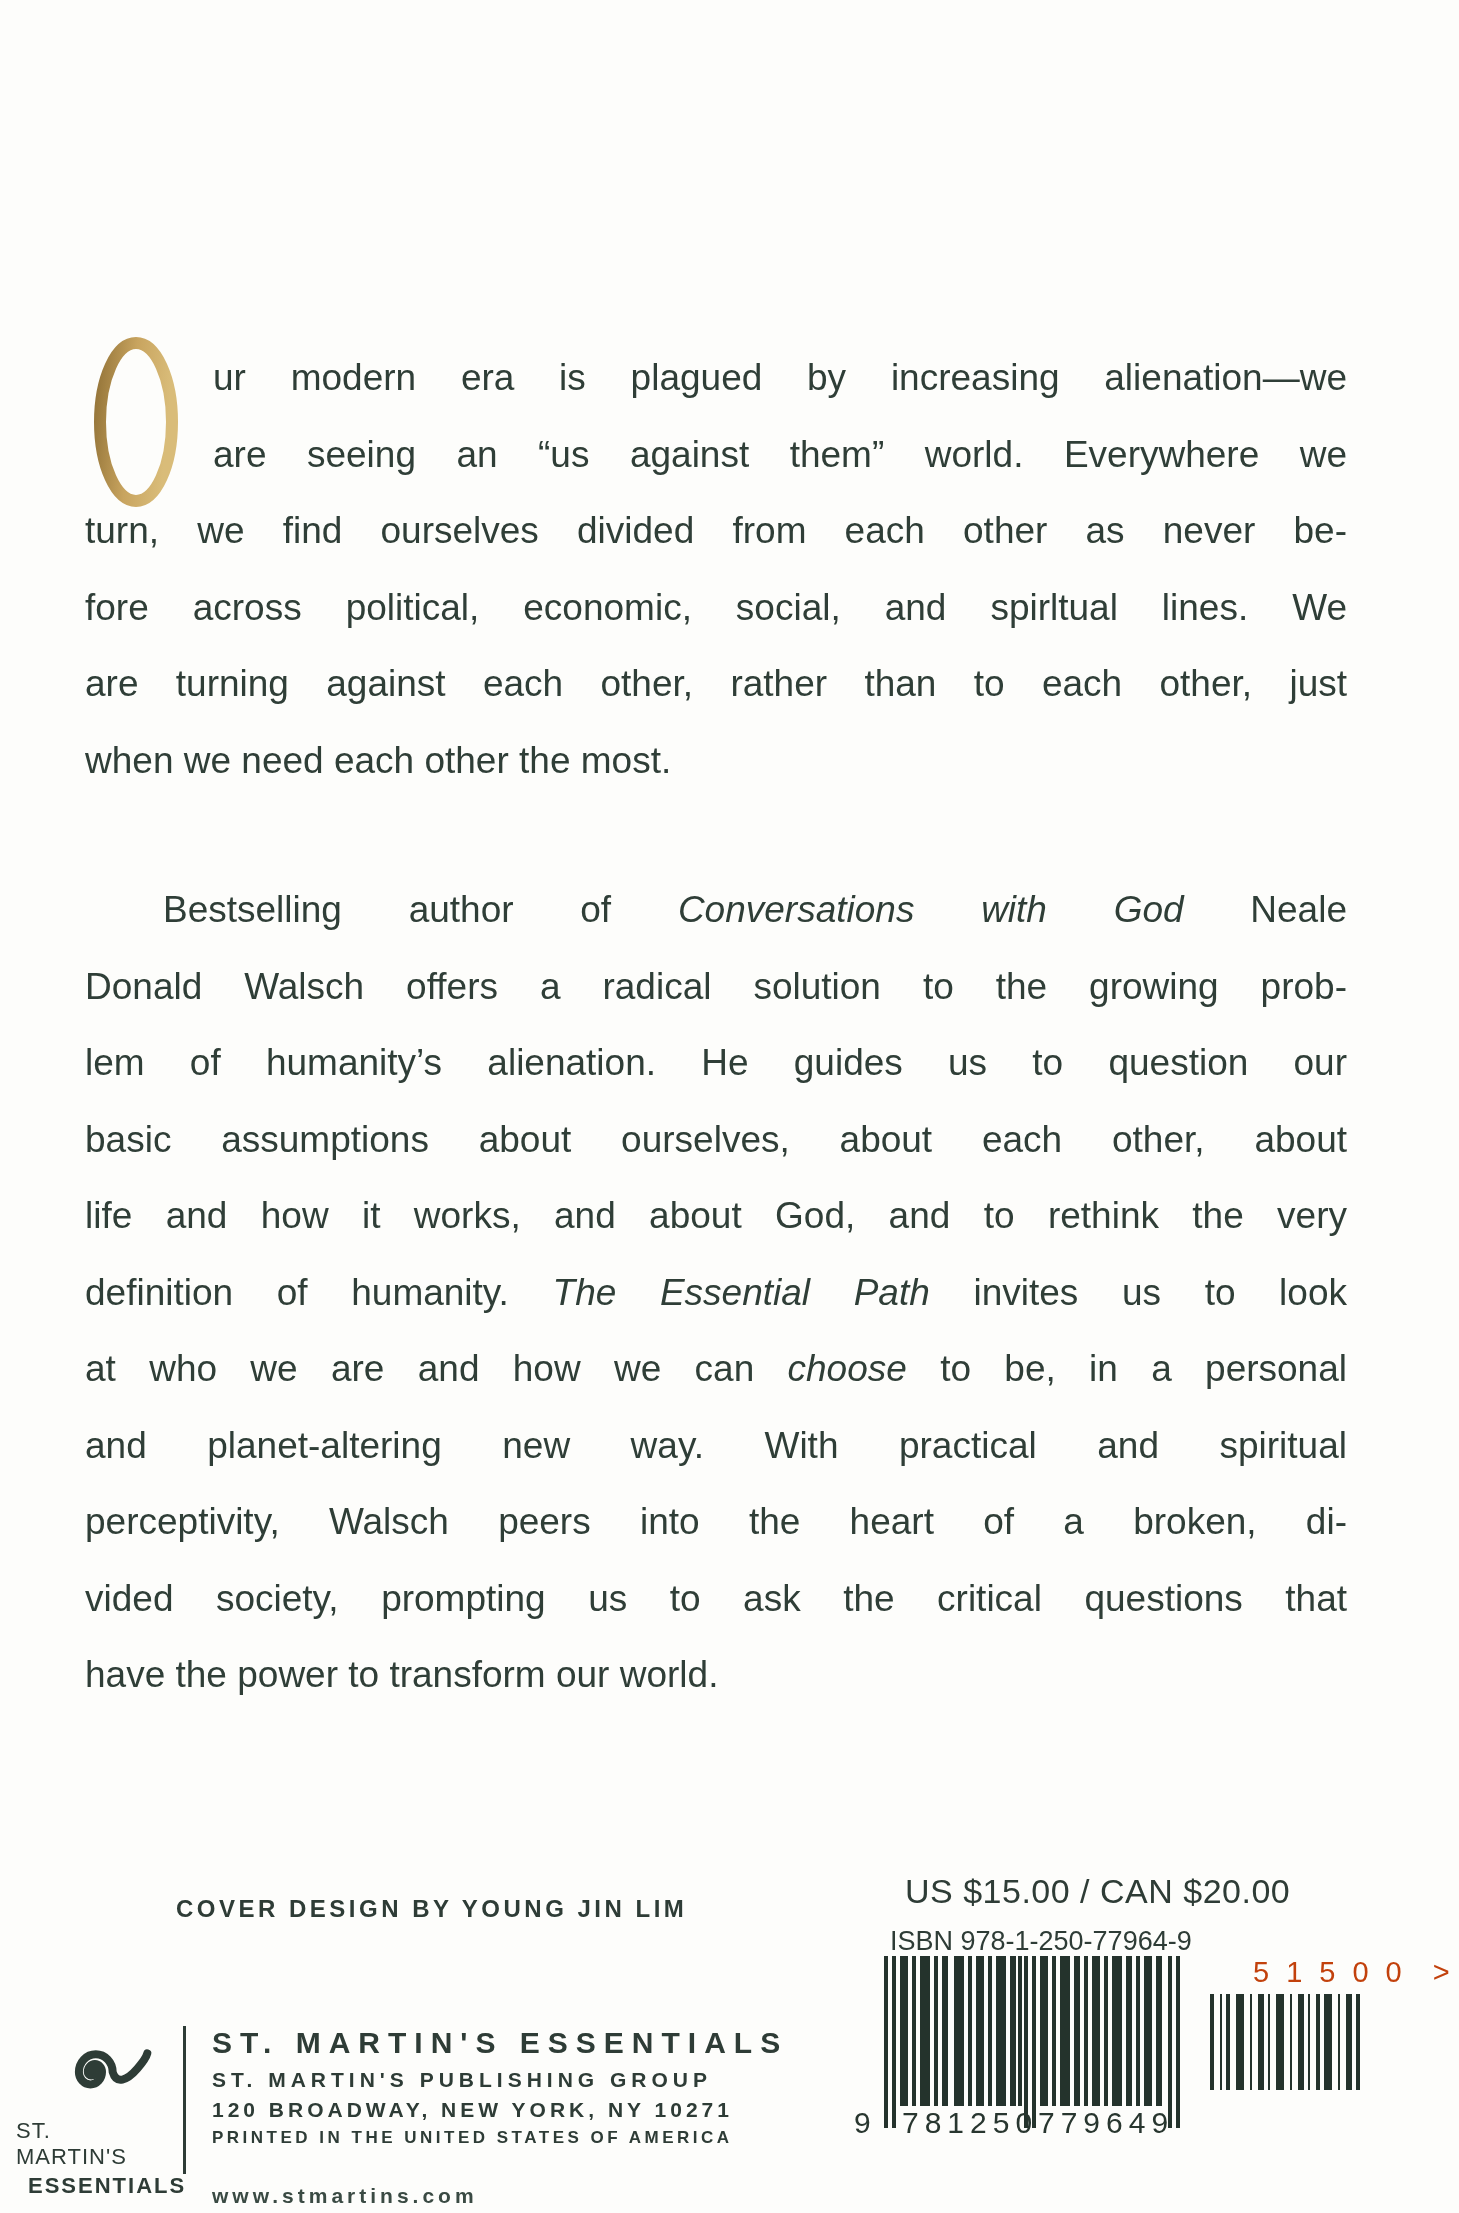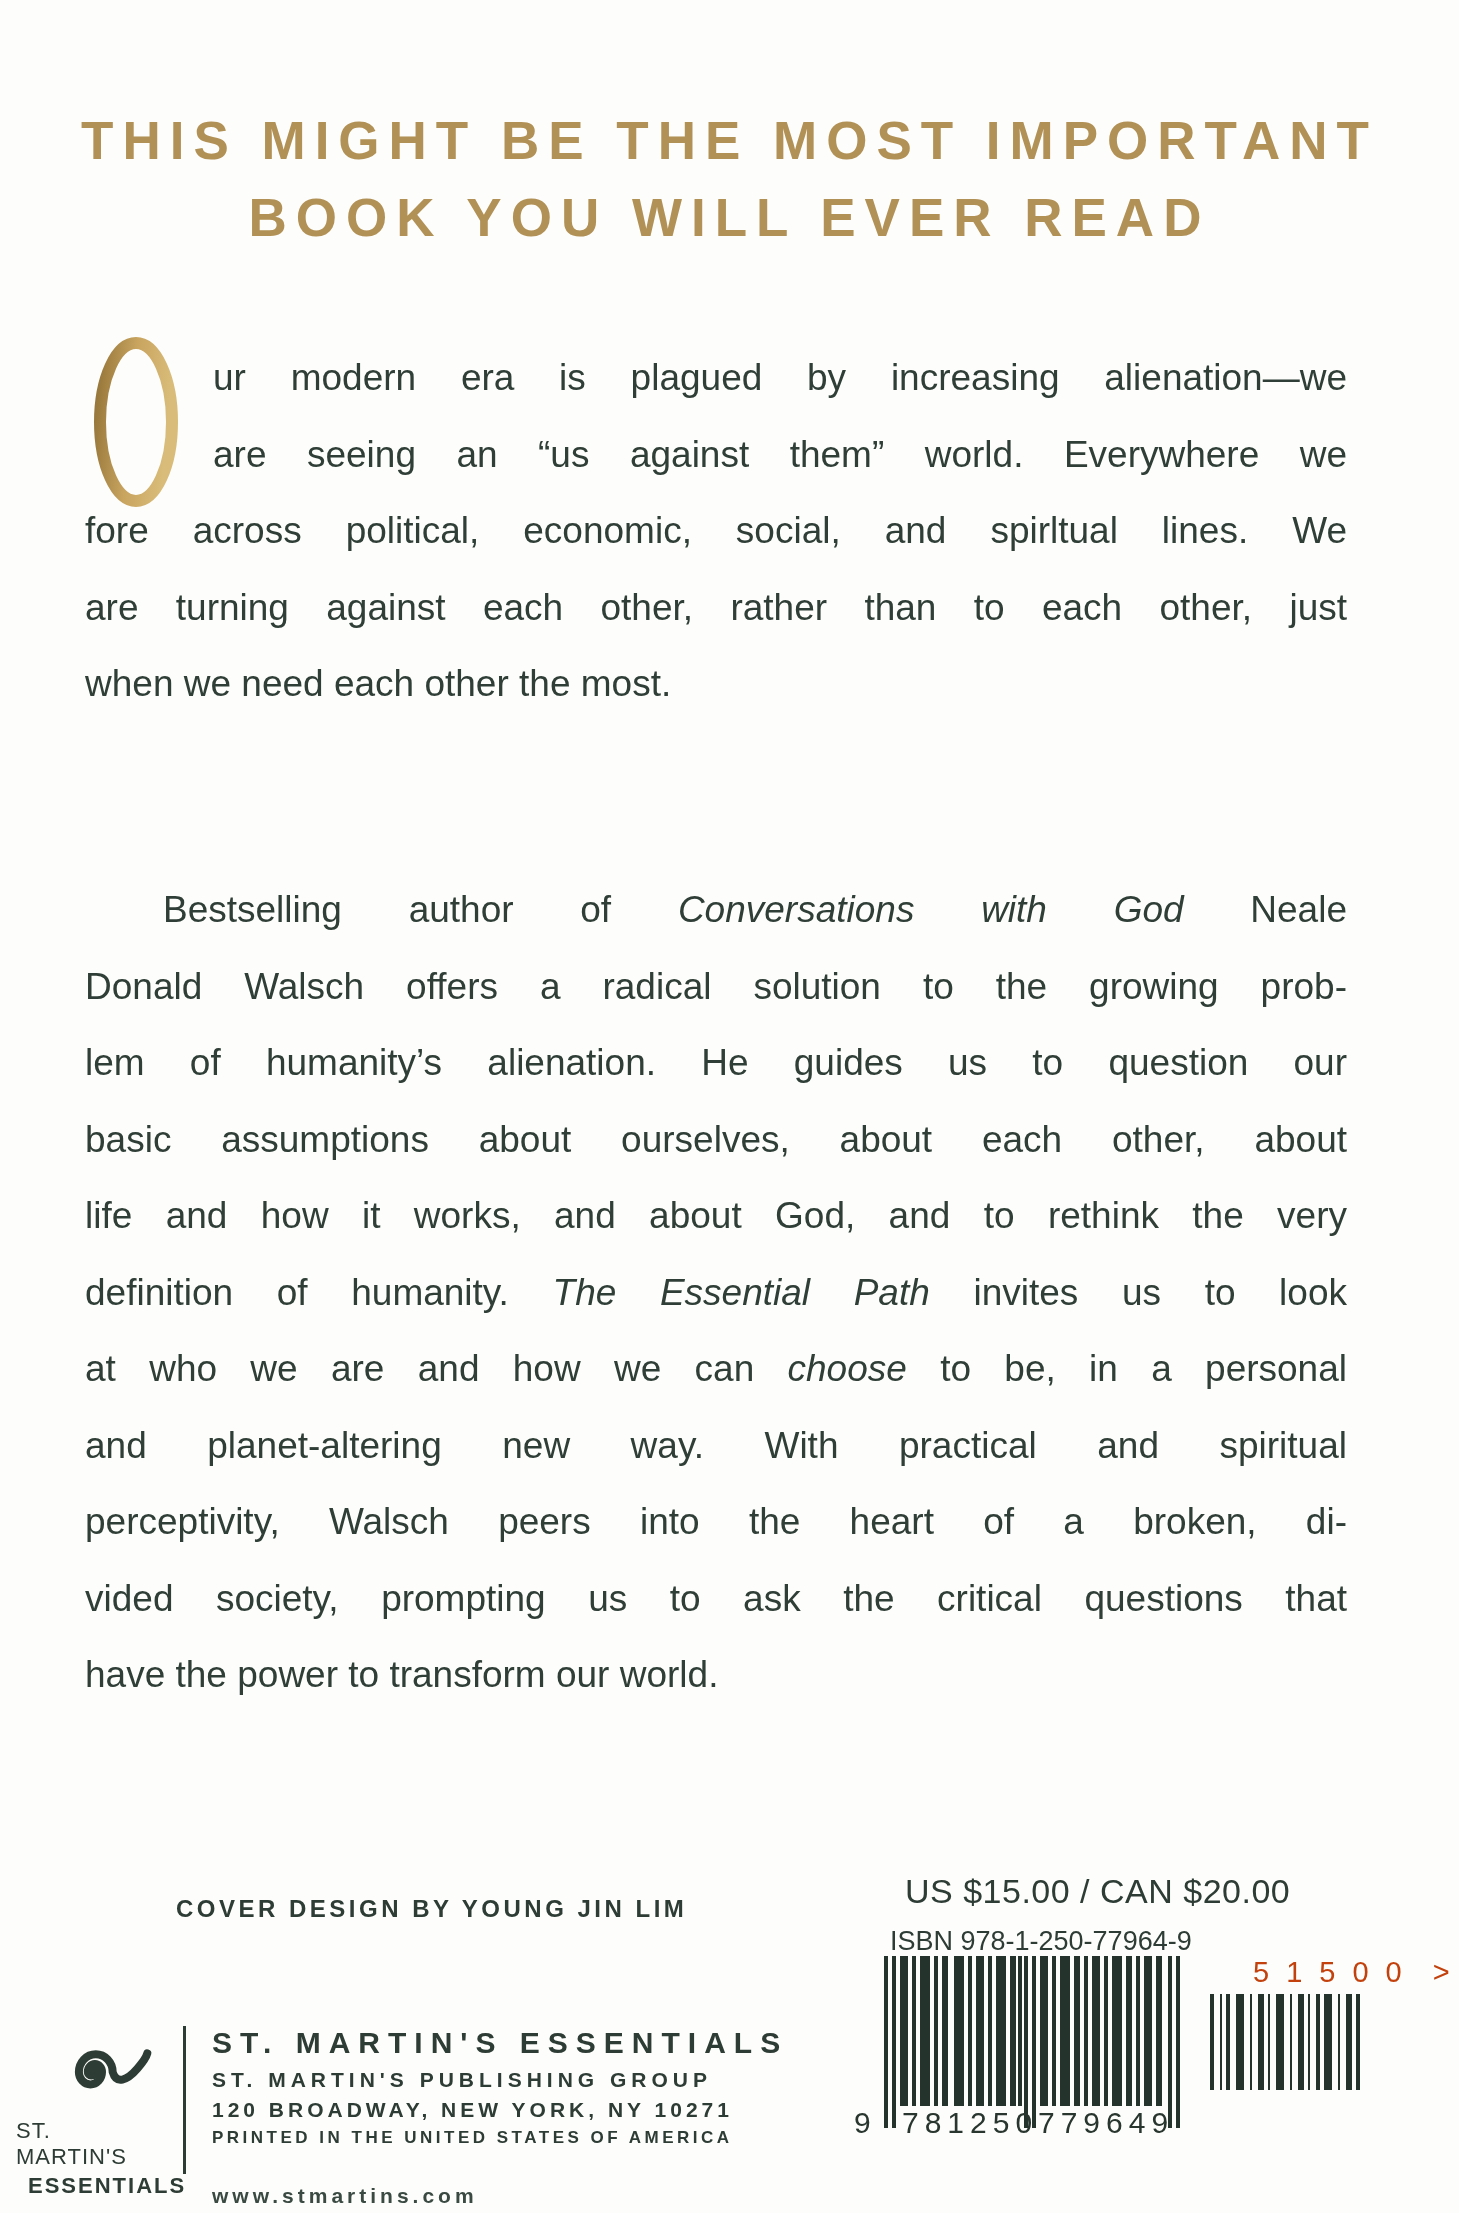"THIS MIGHT BE THE MOST" div.headline { html: <div> <div>THIS MIGHT BE THE MOST IMPORTANT</div> <div>BOOK YOU WILL EVER READ</div> </div> -> none }
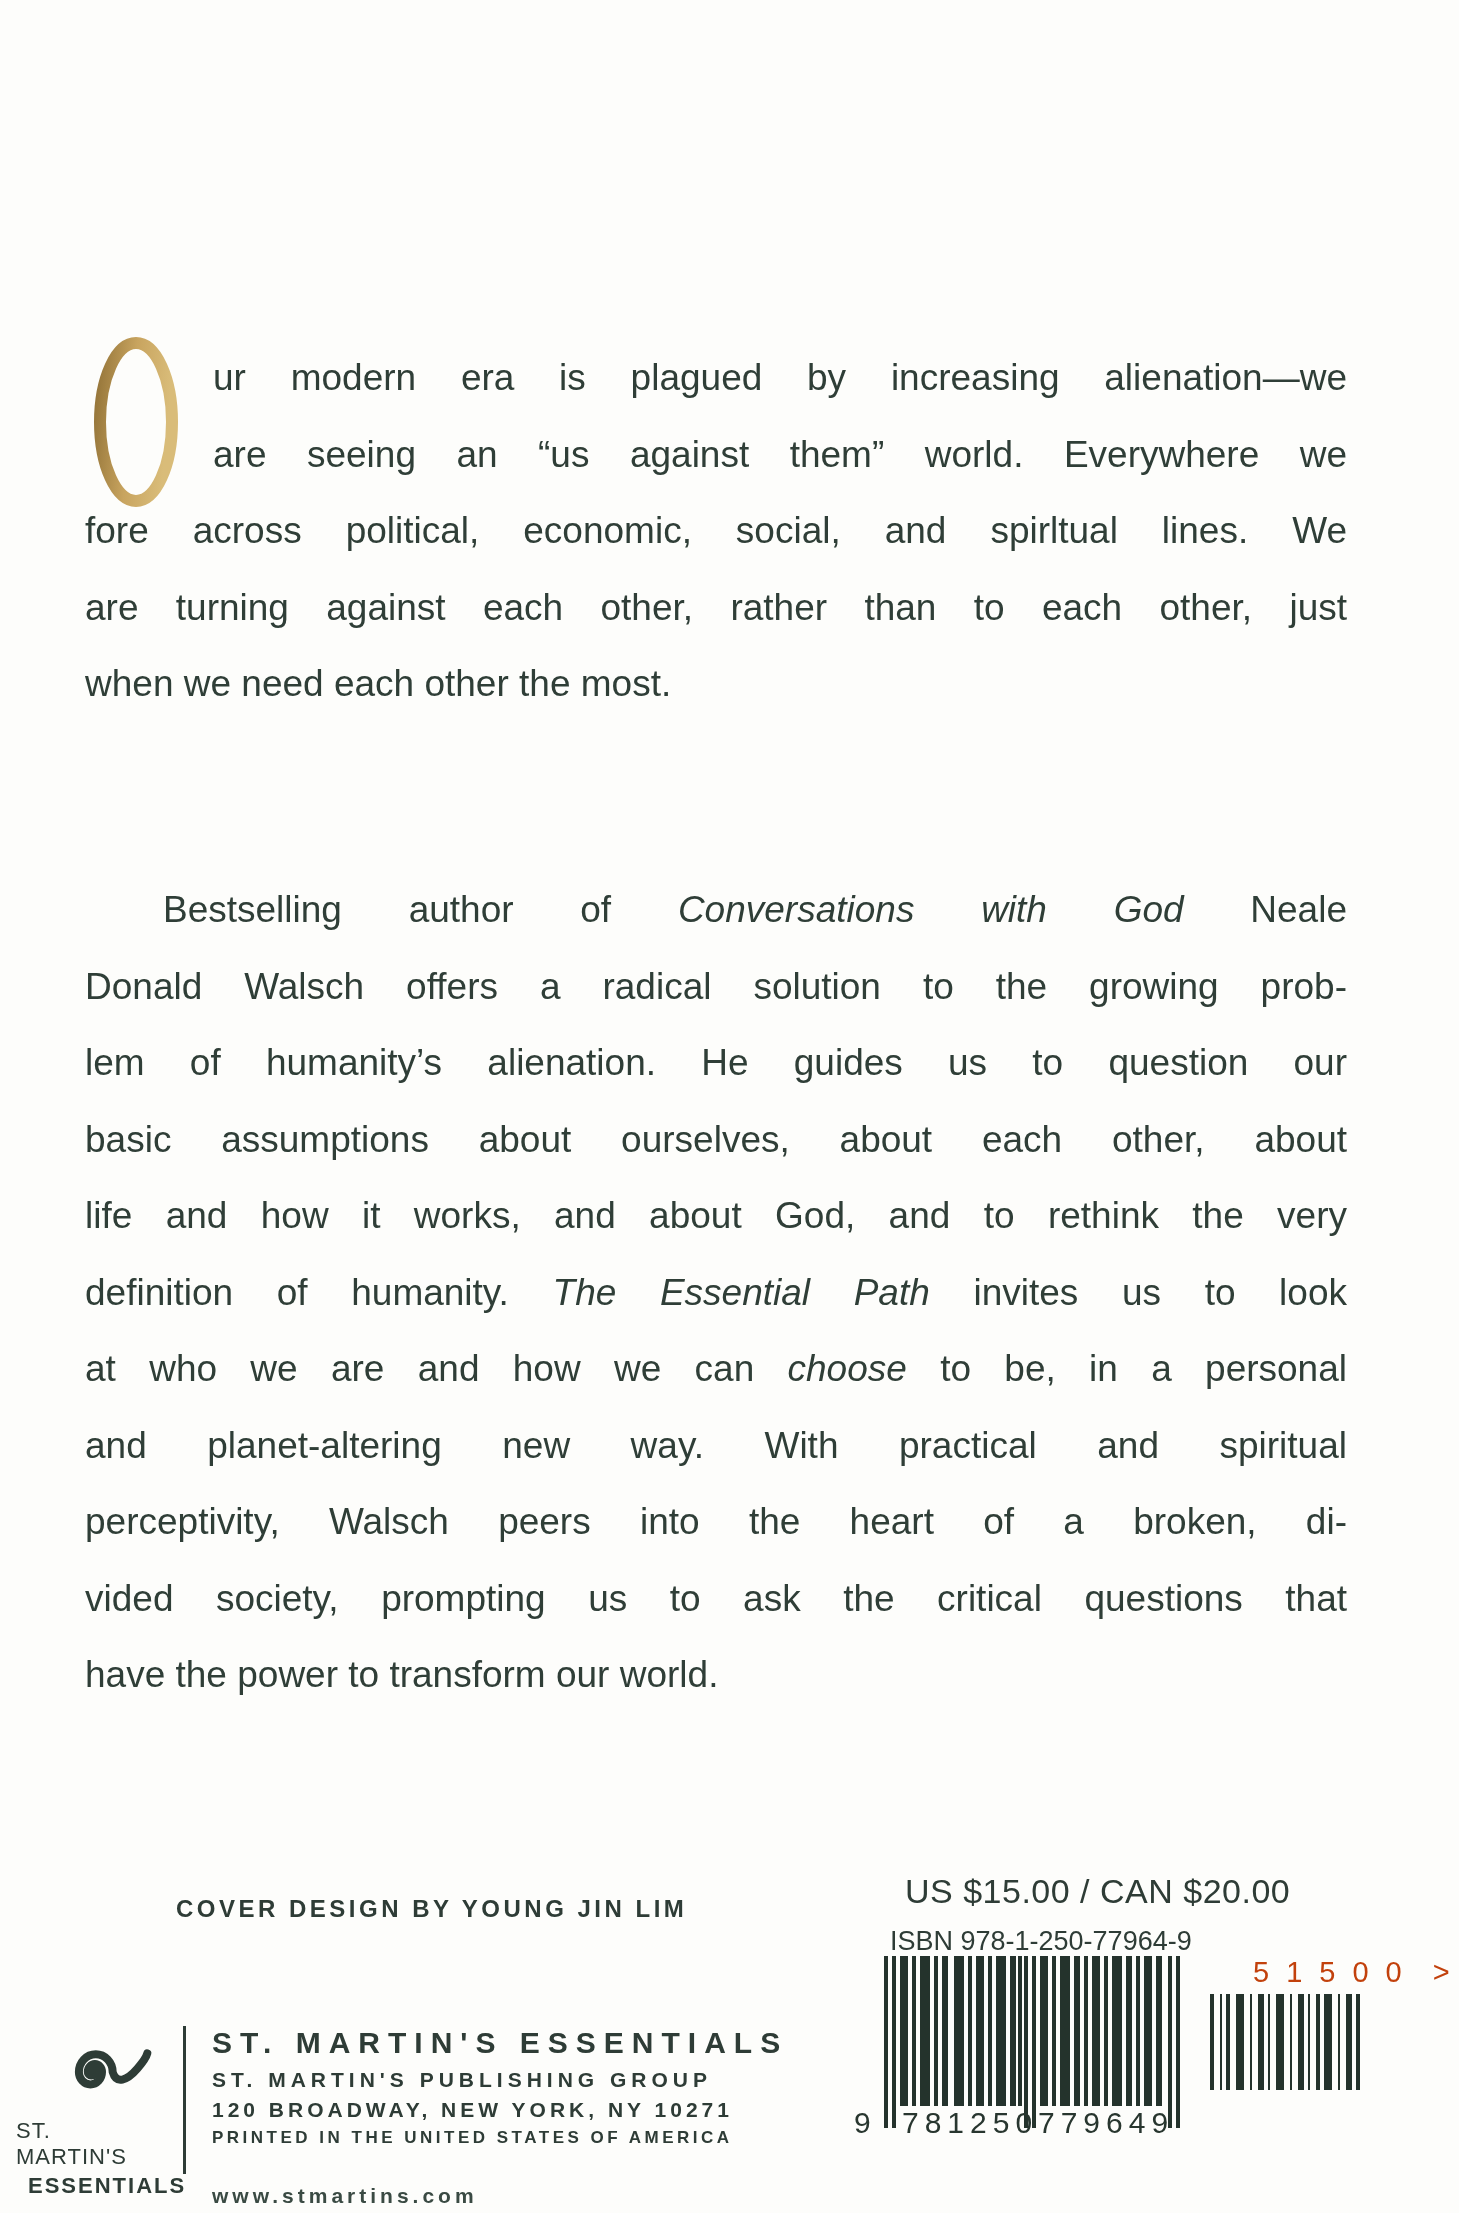"turn, we find ourselves divided" div.line { html: none -> <div><span>turn, we find ourselves divided from each other as never be-</span></div> }
